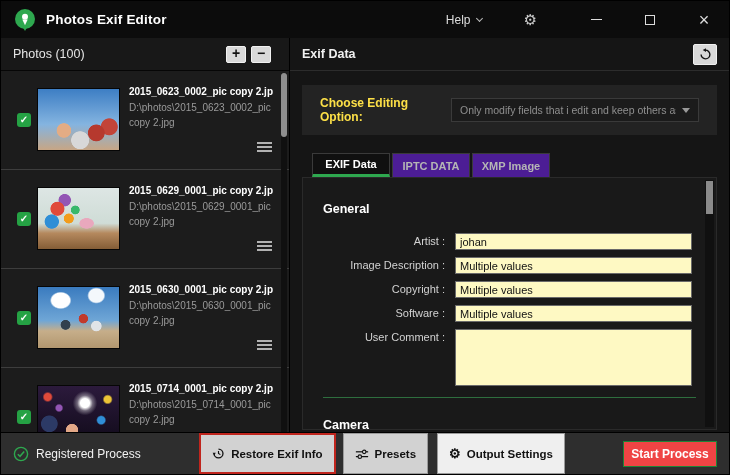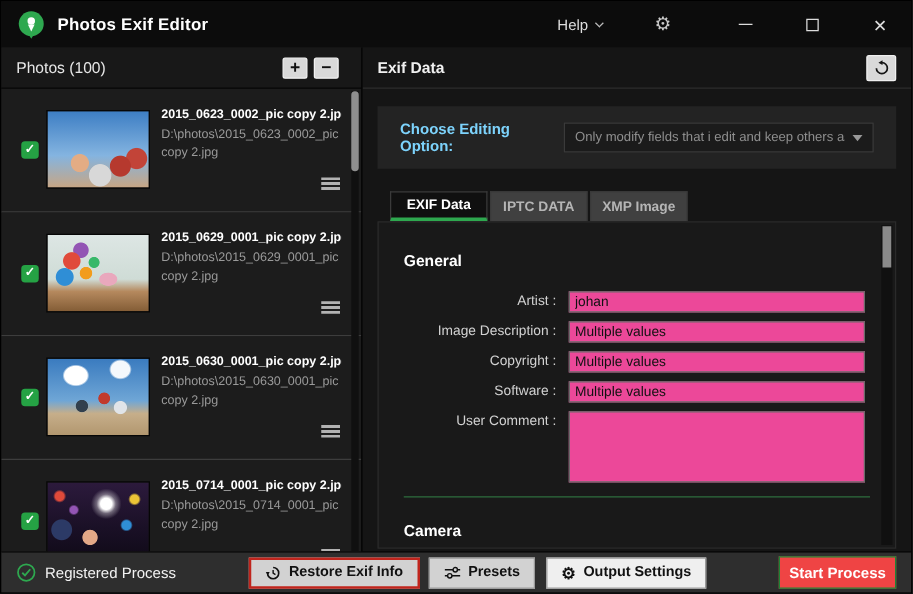"Choose Editing Option:" .op-label { color: #7dd3fc -> #fde047 }
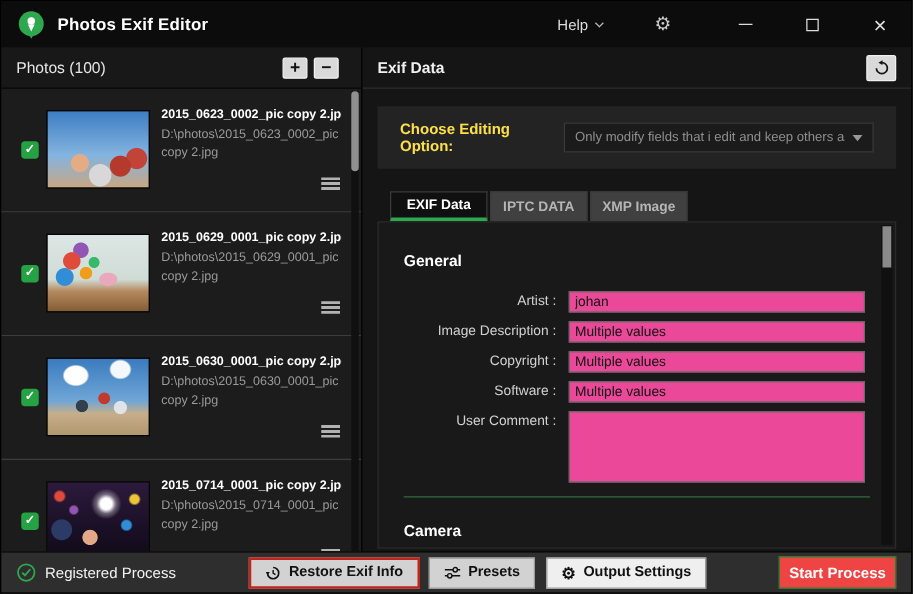"IPTC DATA" .tab { background: #404040 -> #4c1d95 }
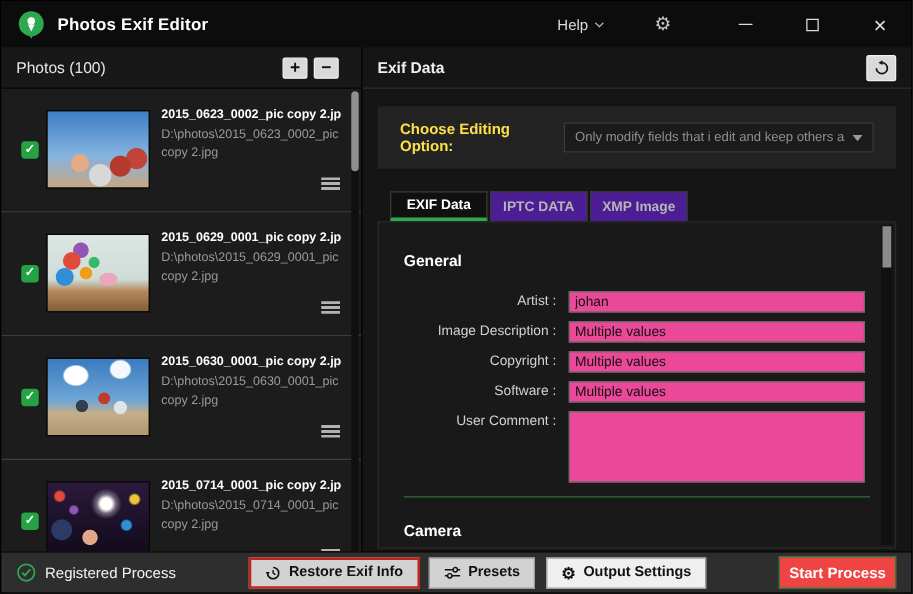"johan" .finput { background: #ec4899 -> #fef9c3 }
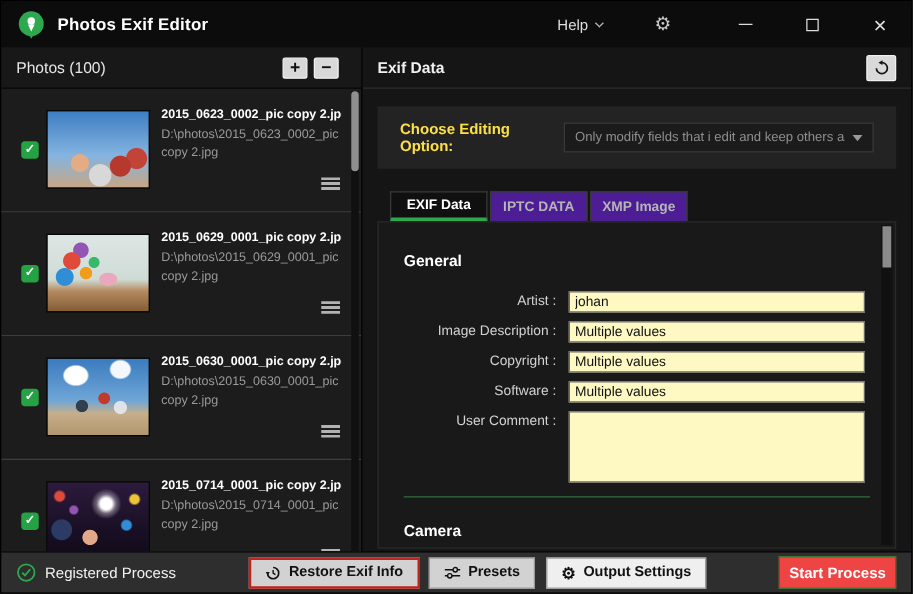"Restore Exif Info" .gray-btn { height: 25px -> 41px }
